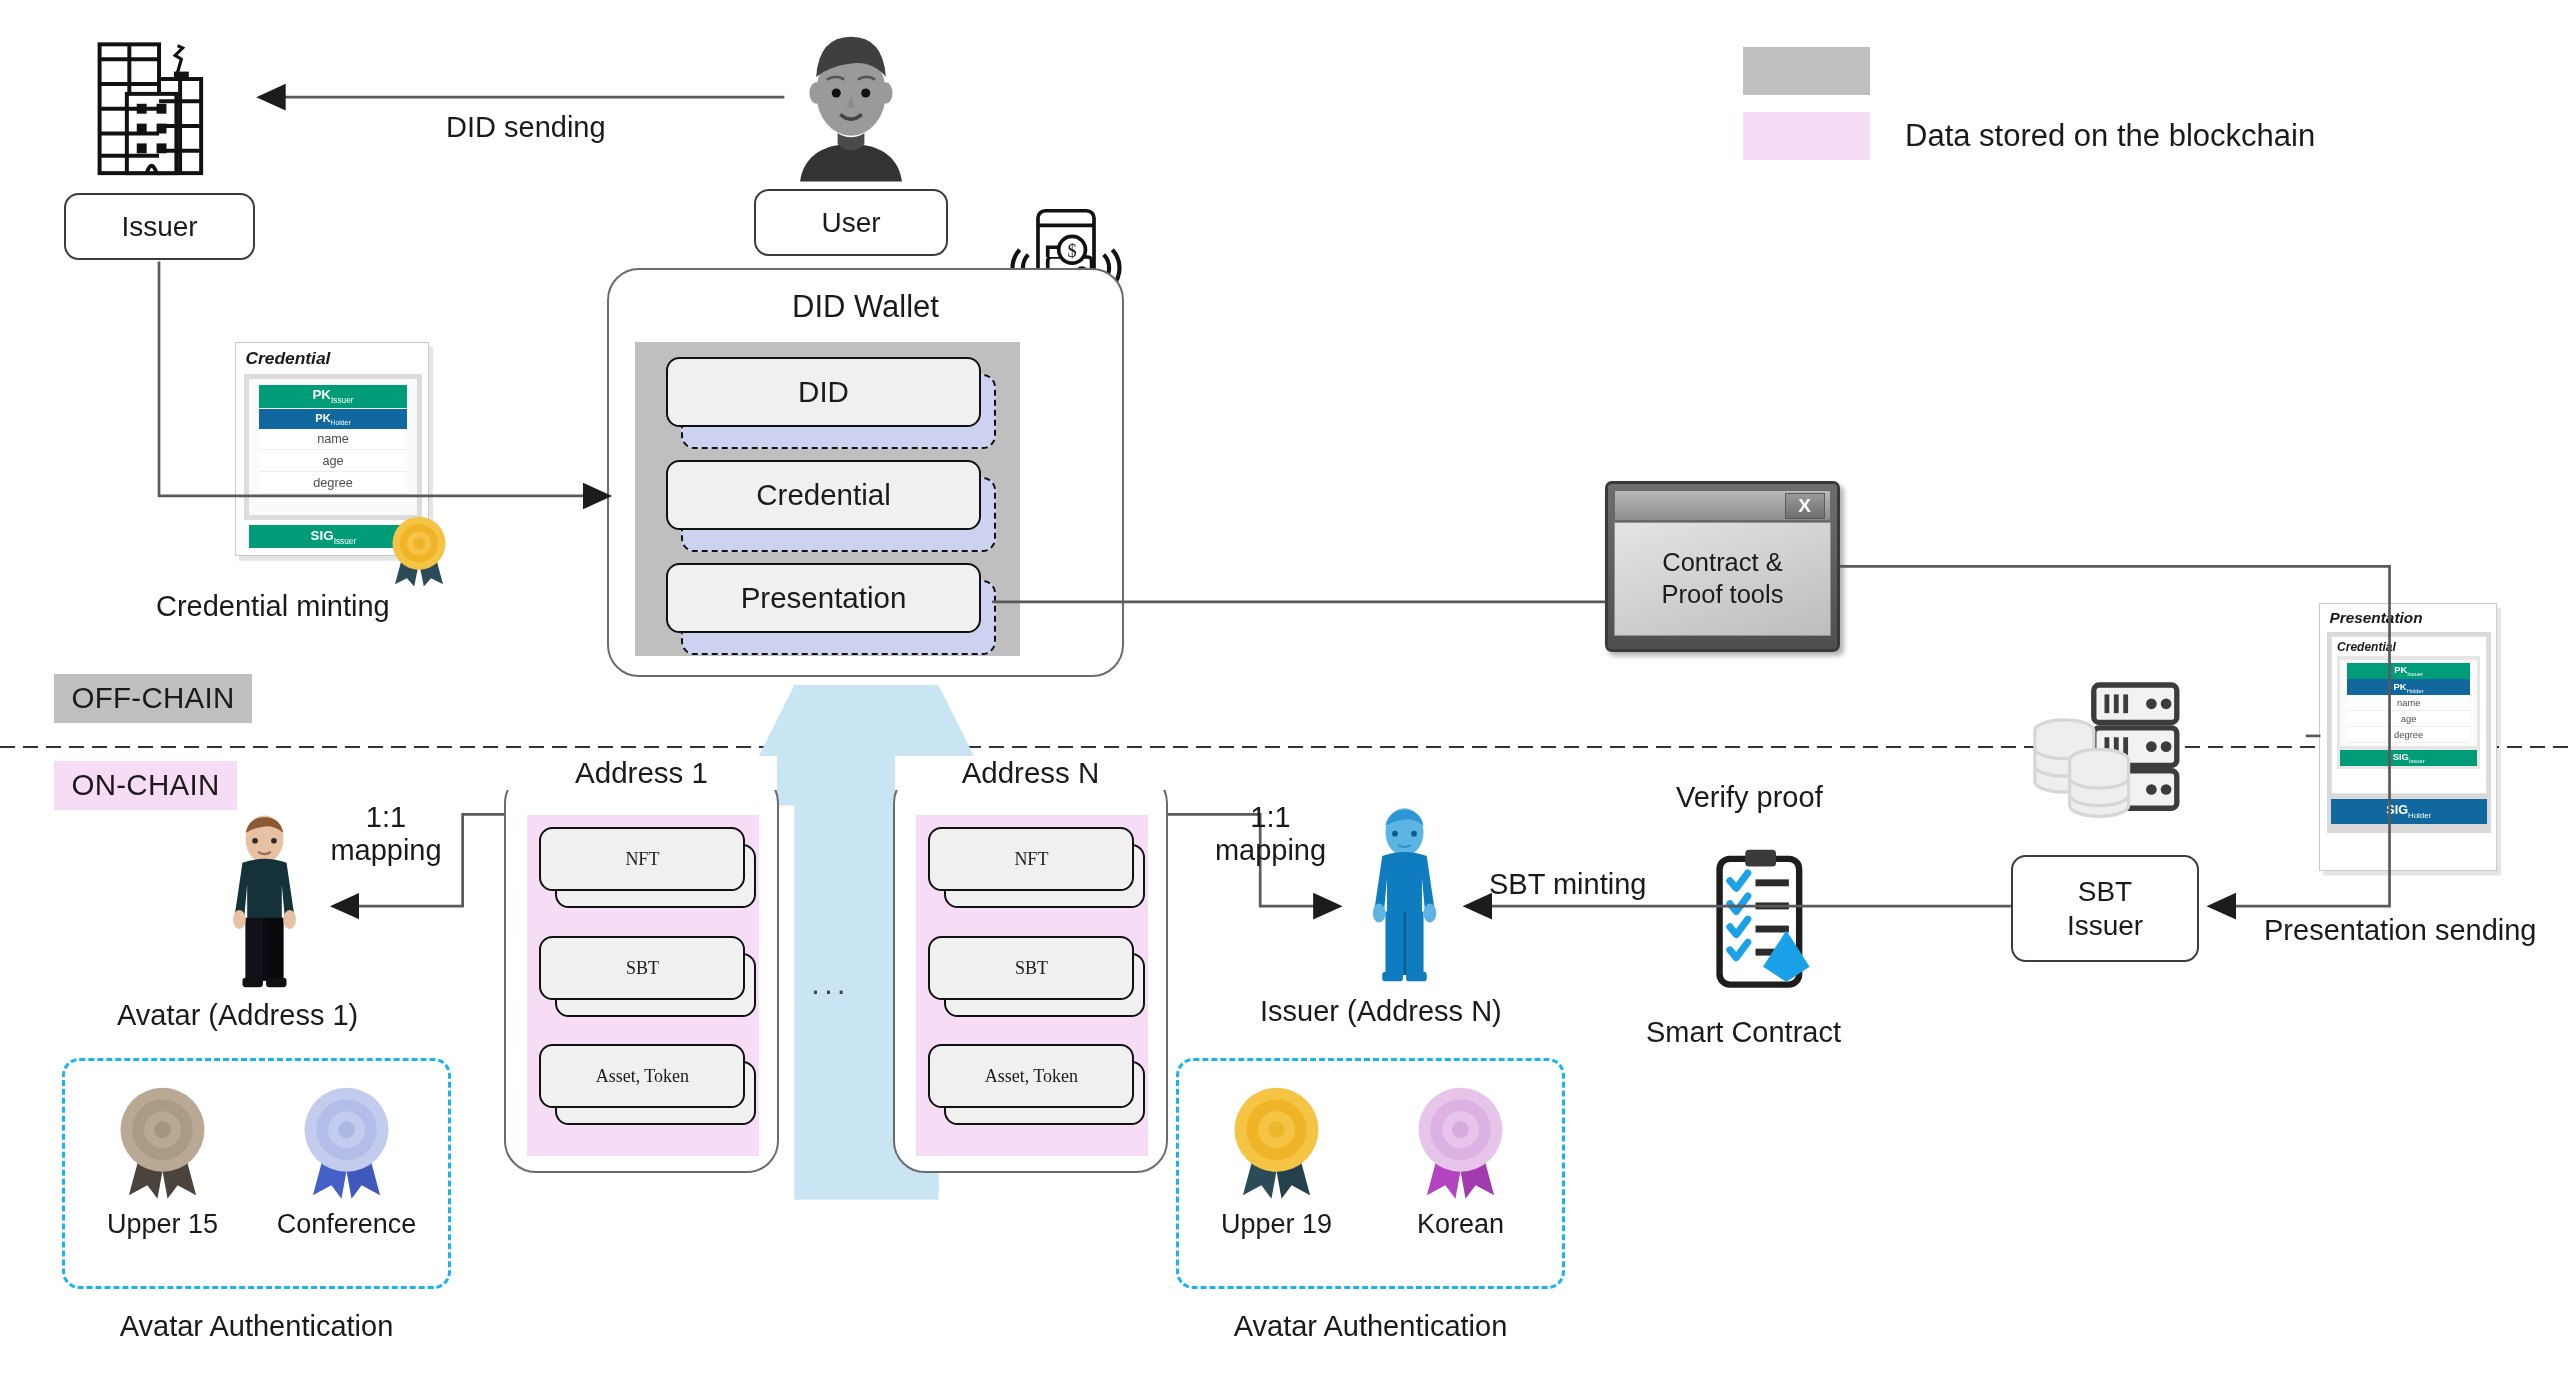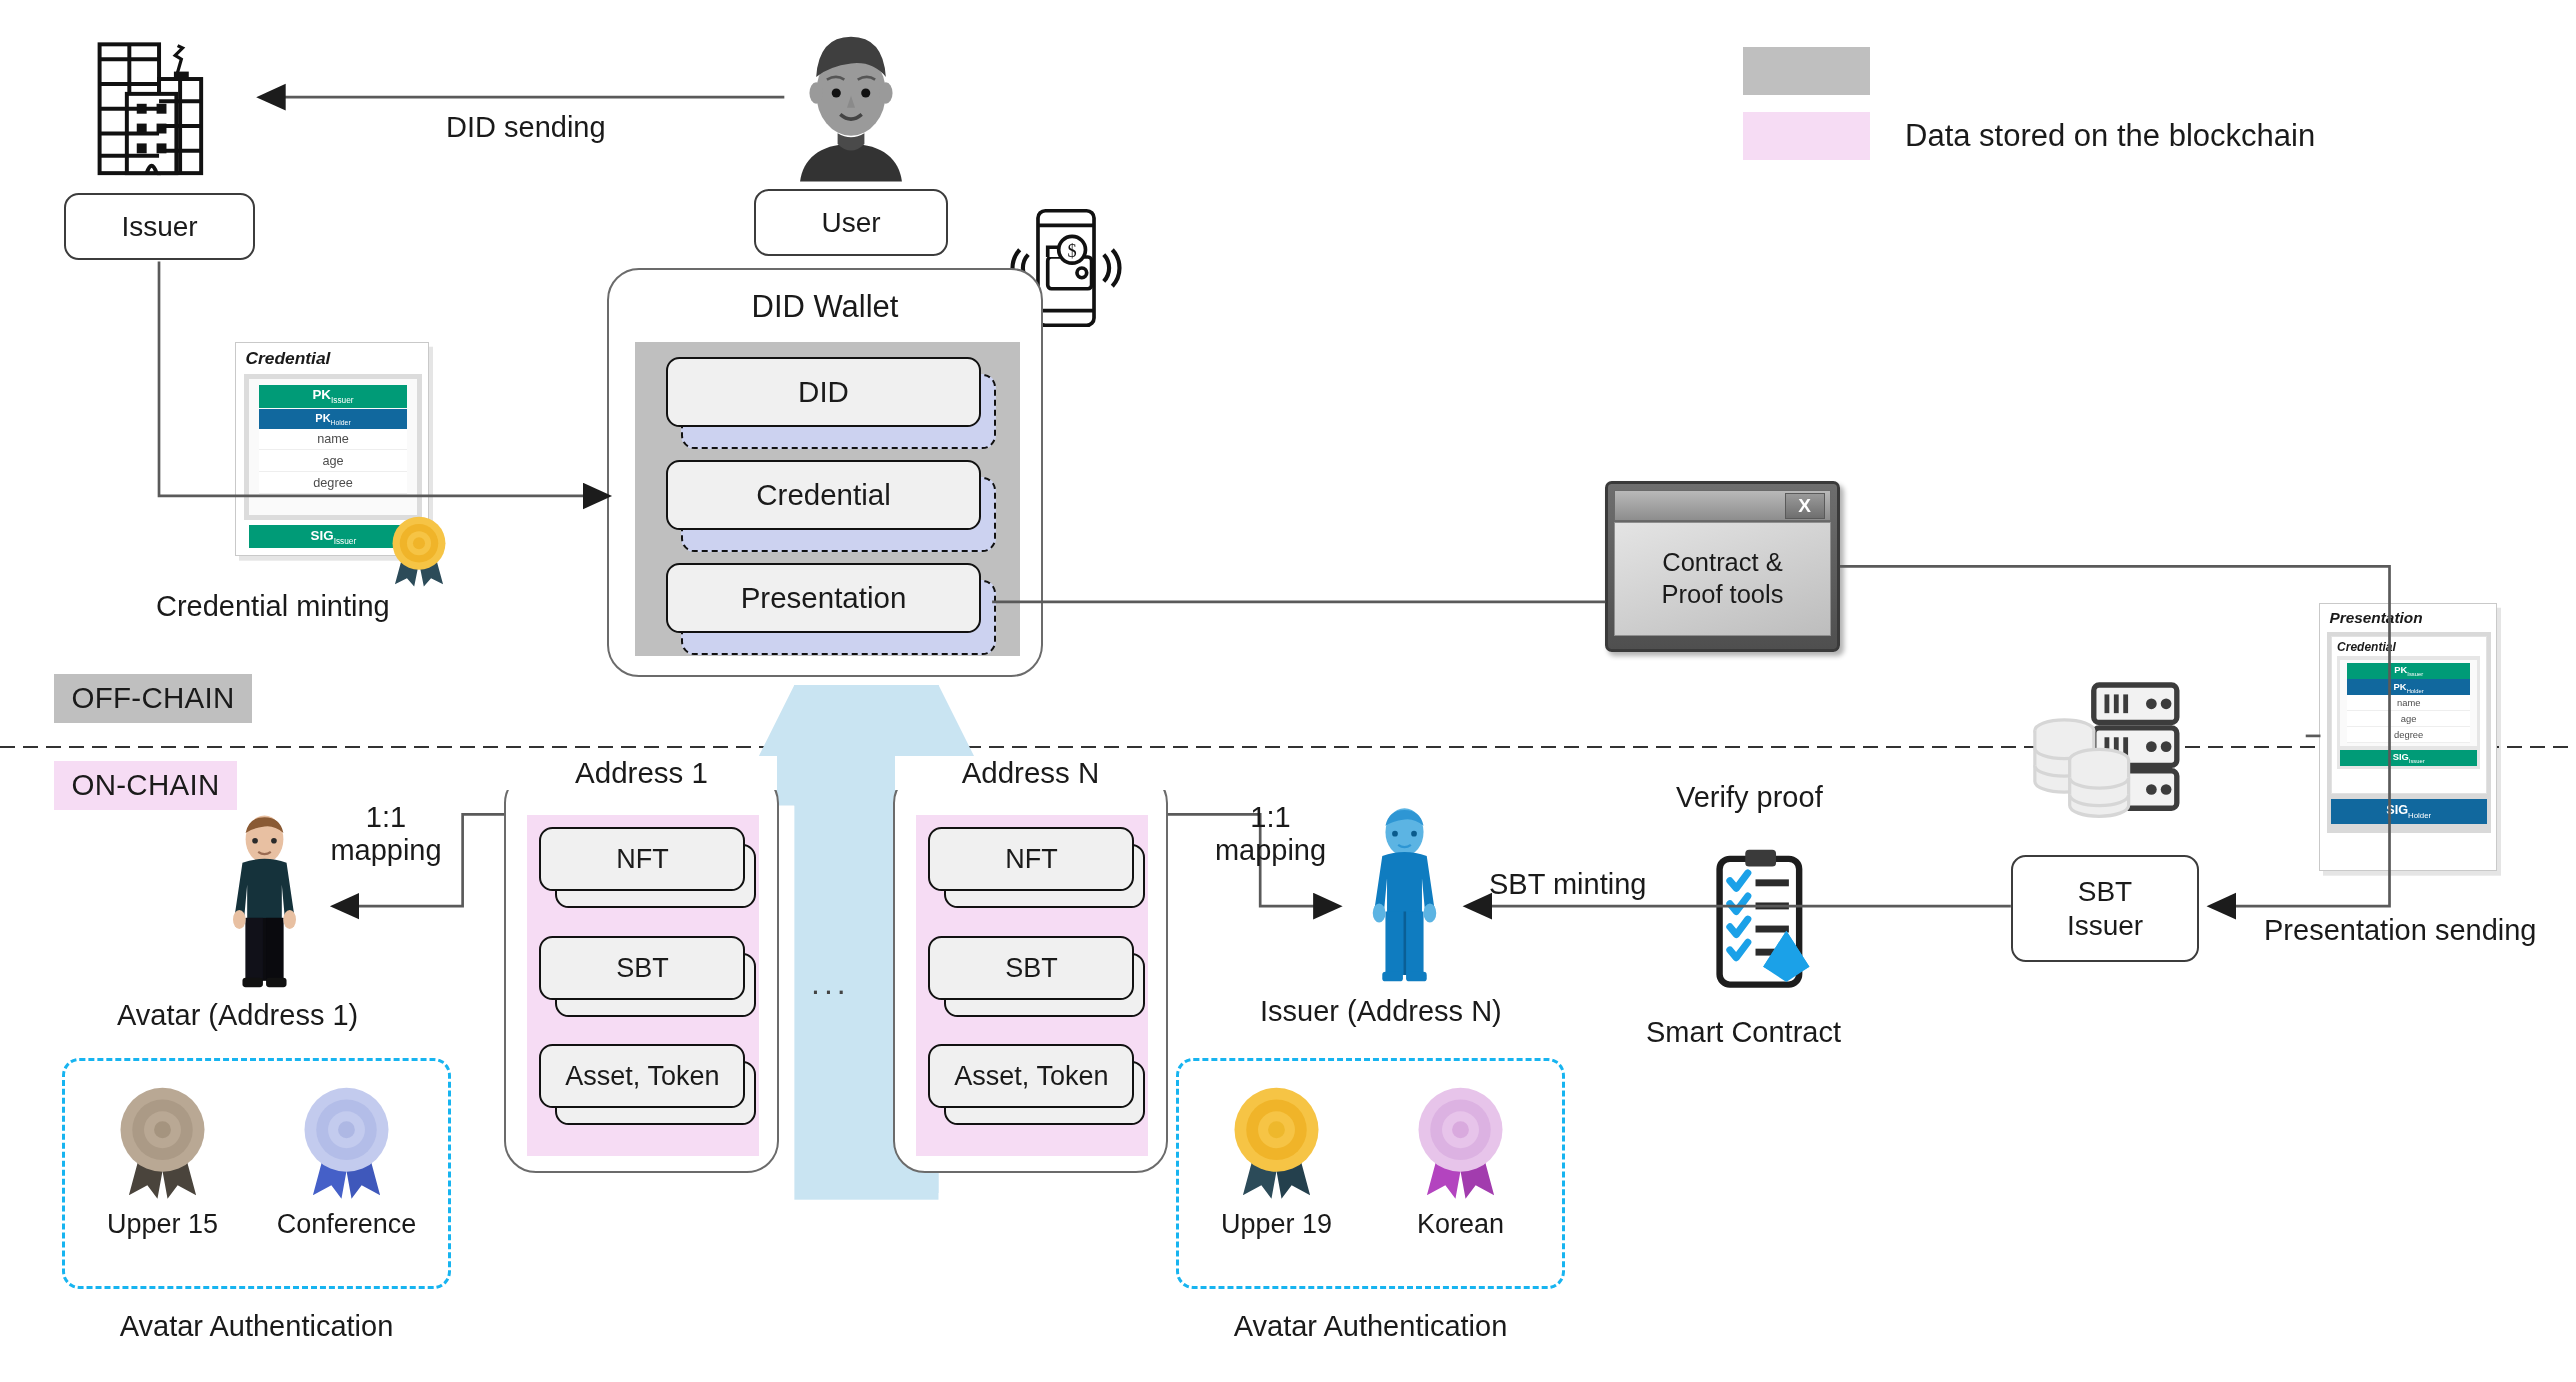"DID Wallet" #wallet-outer { width: 436px -> 517px }
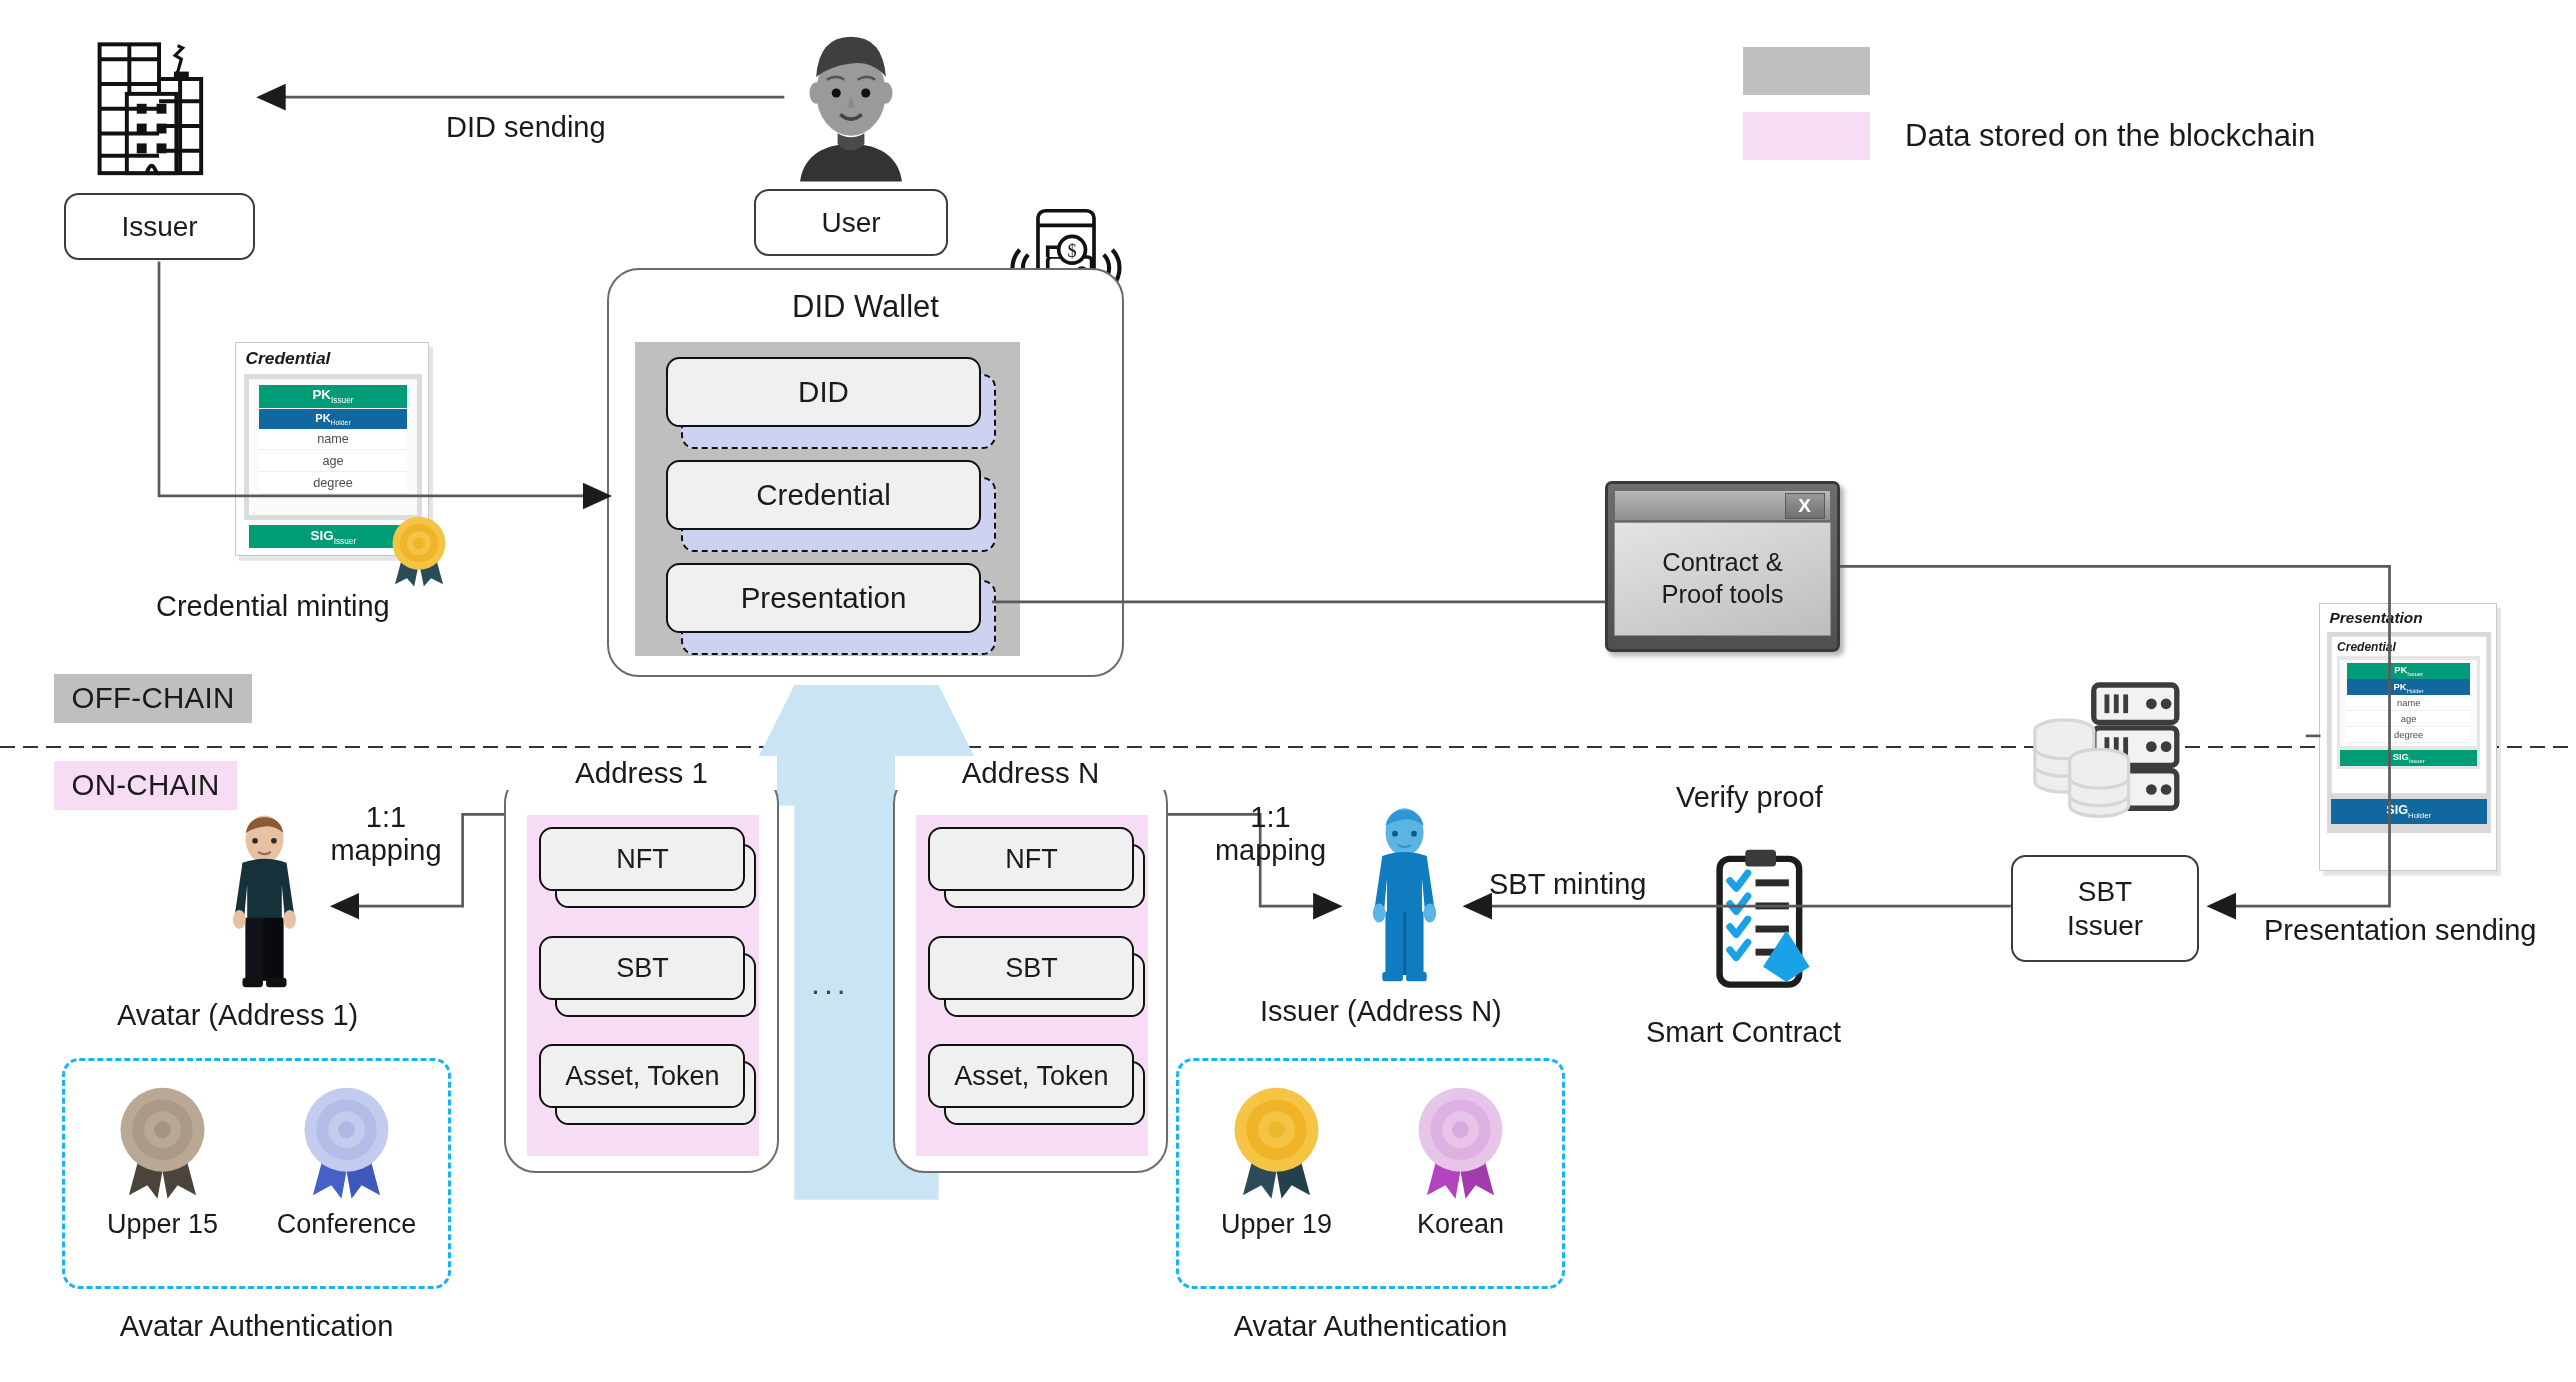"NFT" .a-face { font-family: none -> Liberation Serif, serif; font-size: 27px -> 18px }
